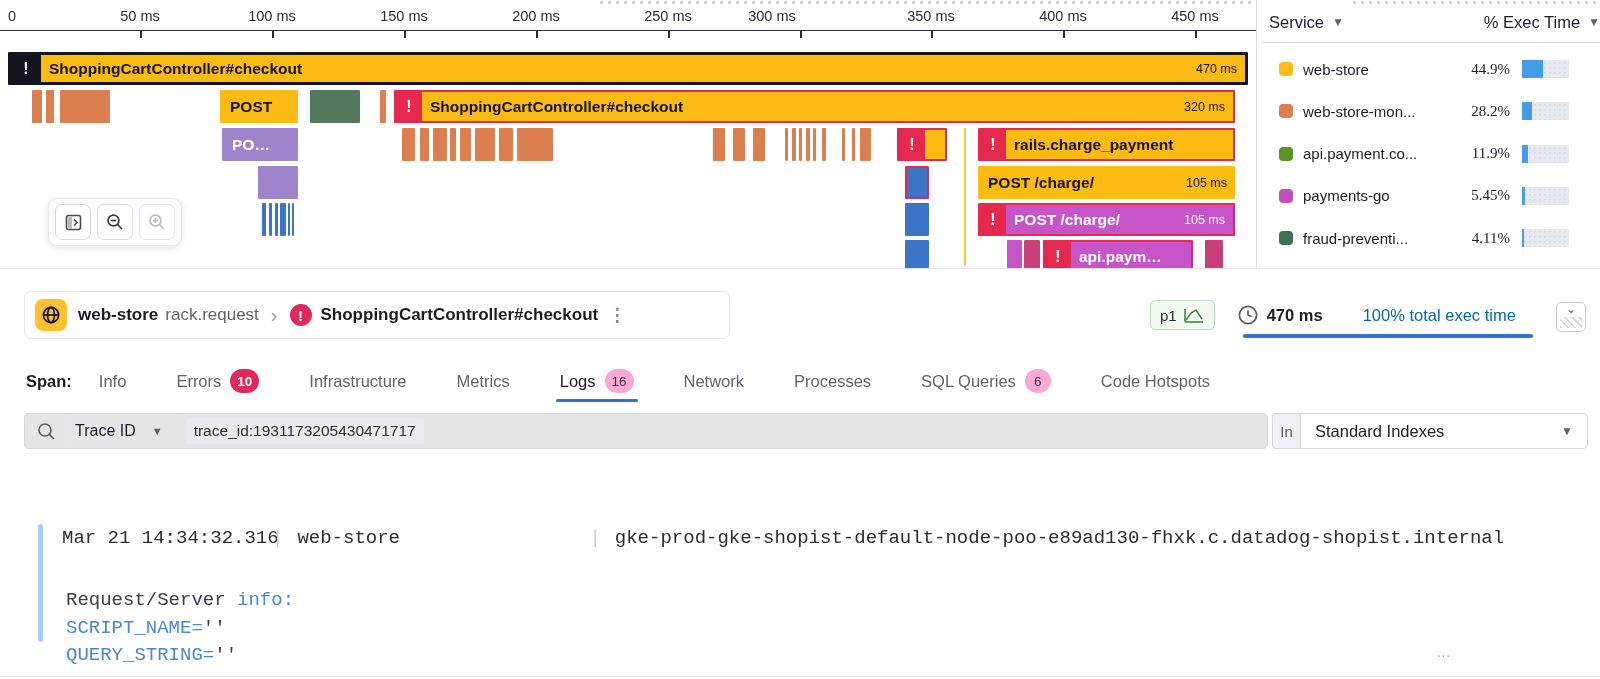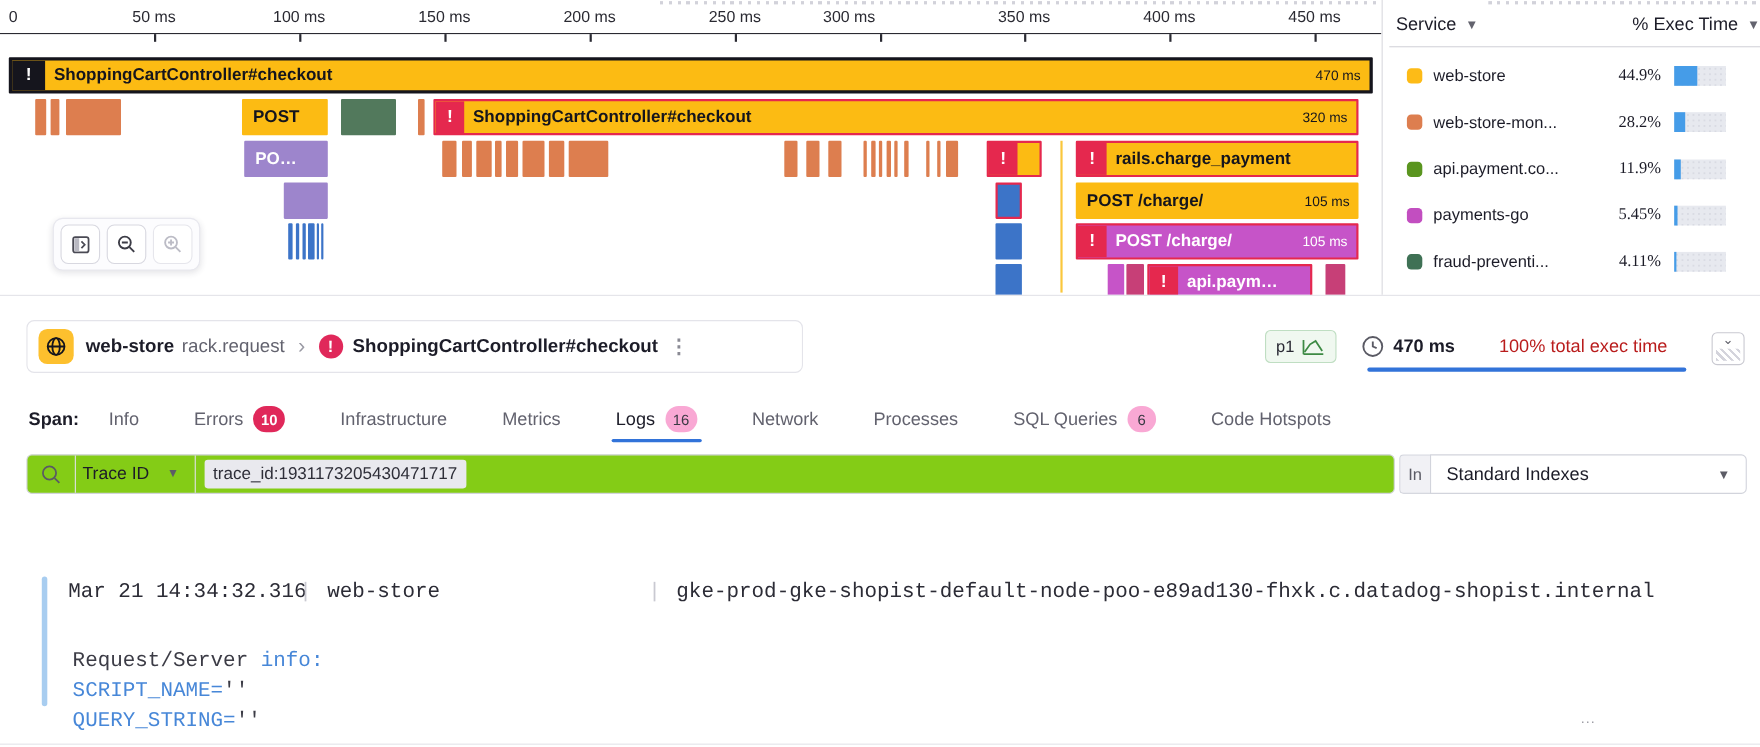"100% total exec time" .meta-exec { color: #b91c1c -> #0369a1 }
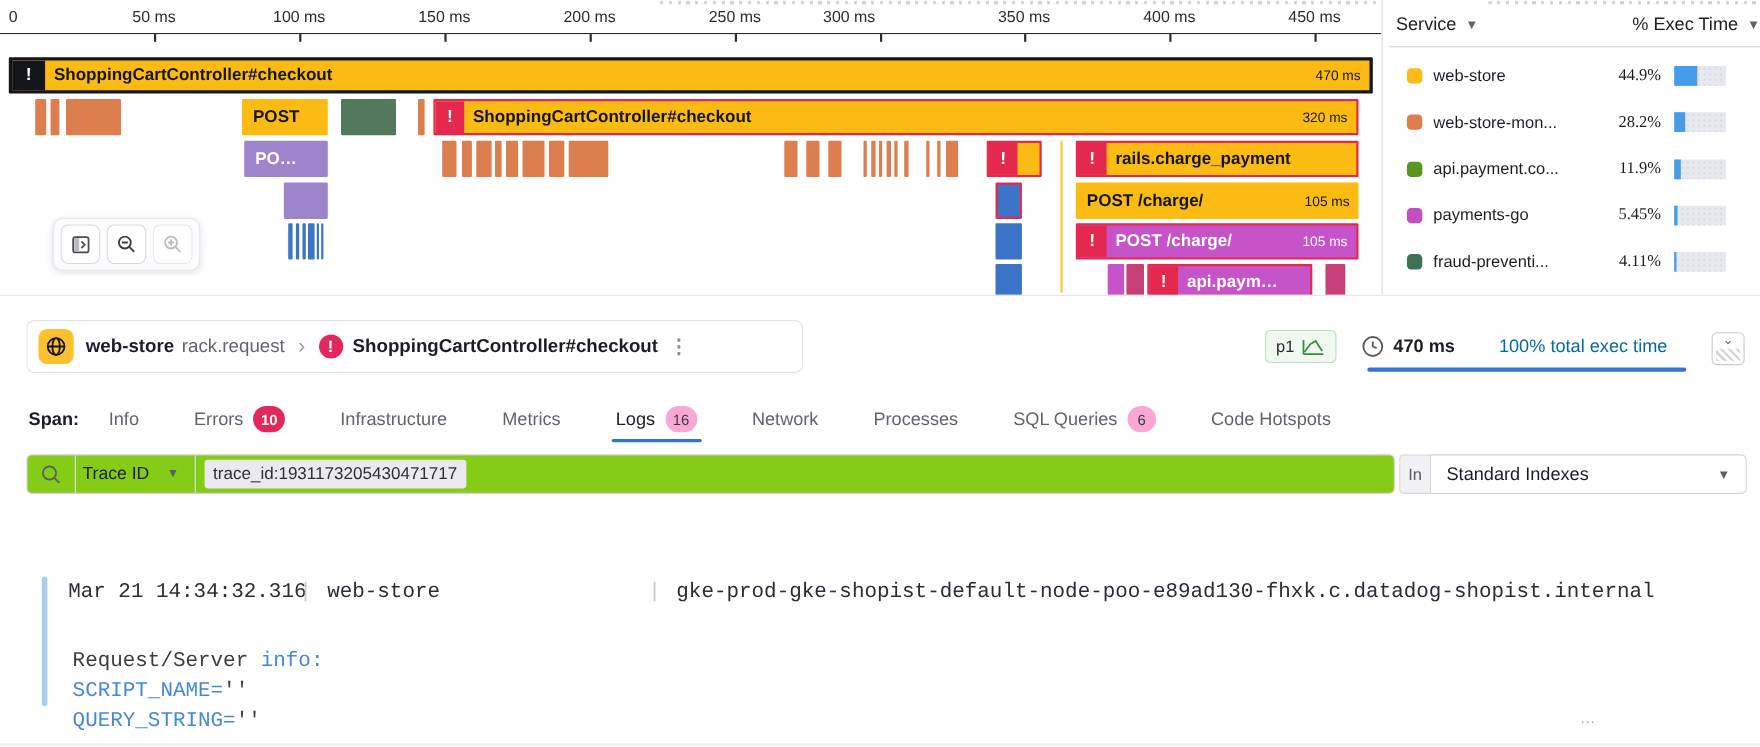"Trace ID" .search-box { background: #84cc16 -> #e5e5e5 }
